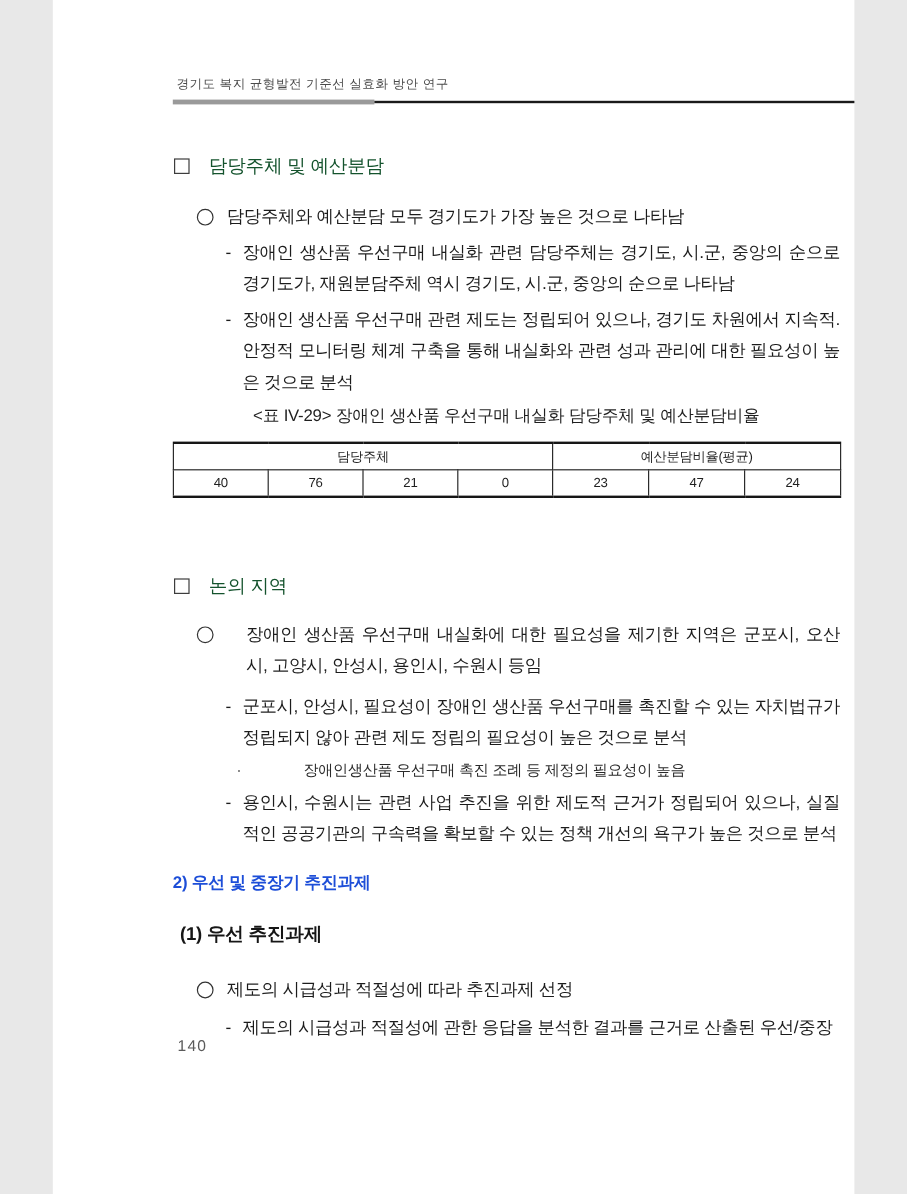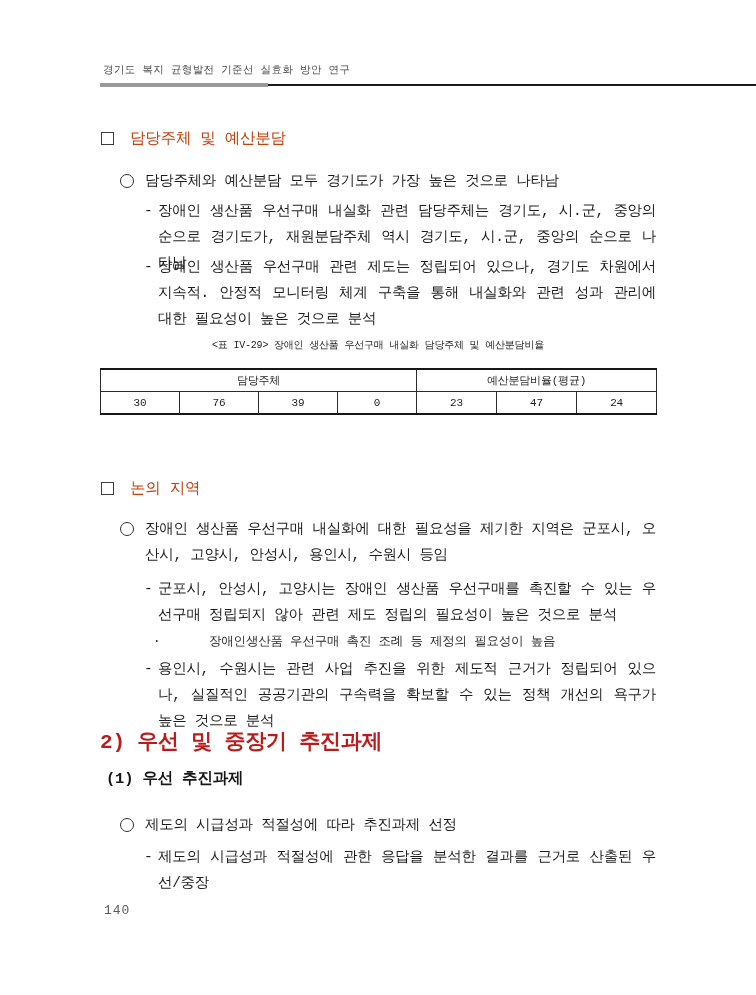"경기도 복지 균형발전 기준선 실효화" .page { font-family: Liberation Mono, monospace -> Liberation Sans, sans-serif; width: 756px -> 668px }
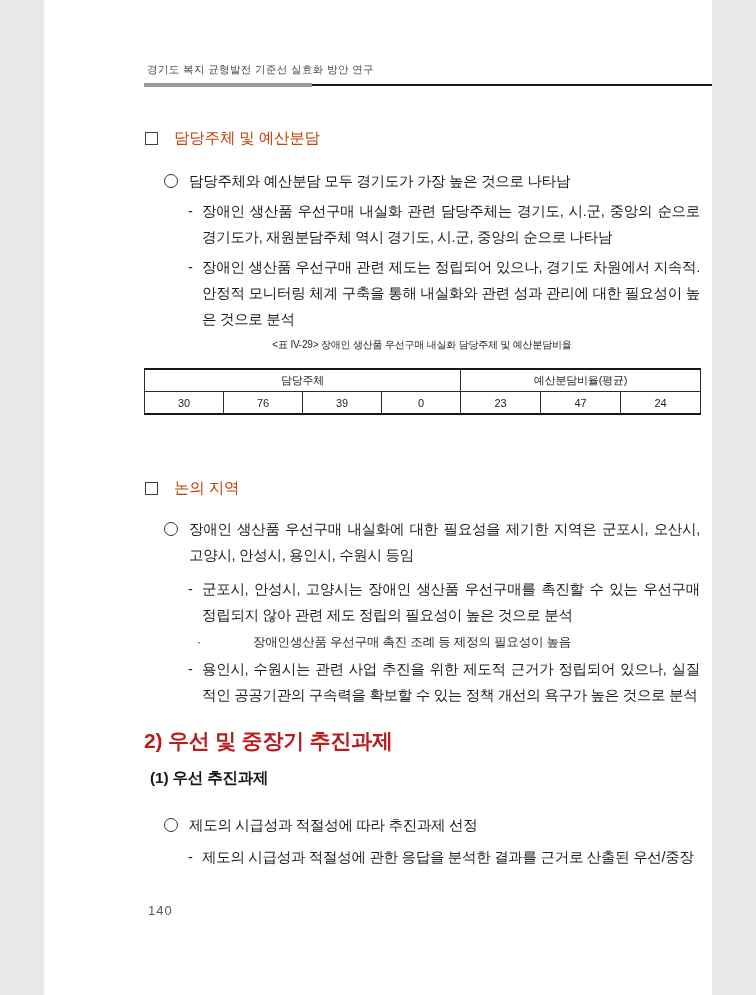"담당주체 및 예산분담" .sec-heading { color: #c2410c -> #14532d }
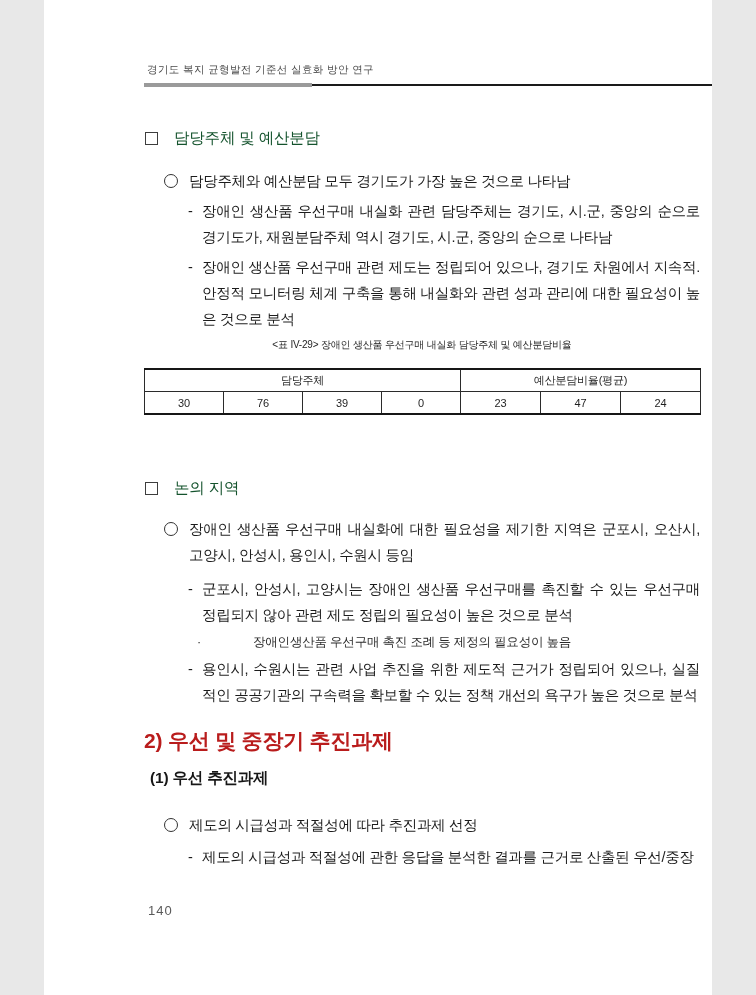"<표 IV-29> 장애인 생산품 우선구매" .tbl-caption { font-size: 10px -> 14px }
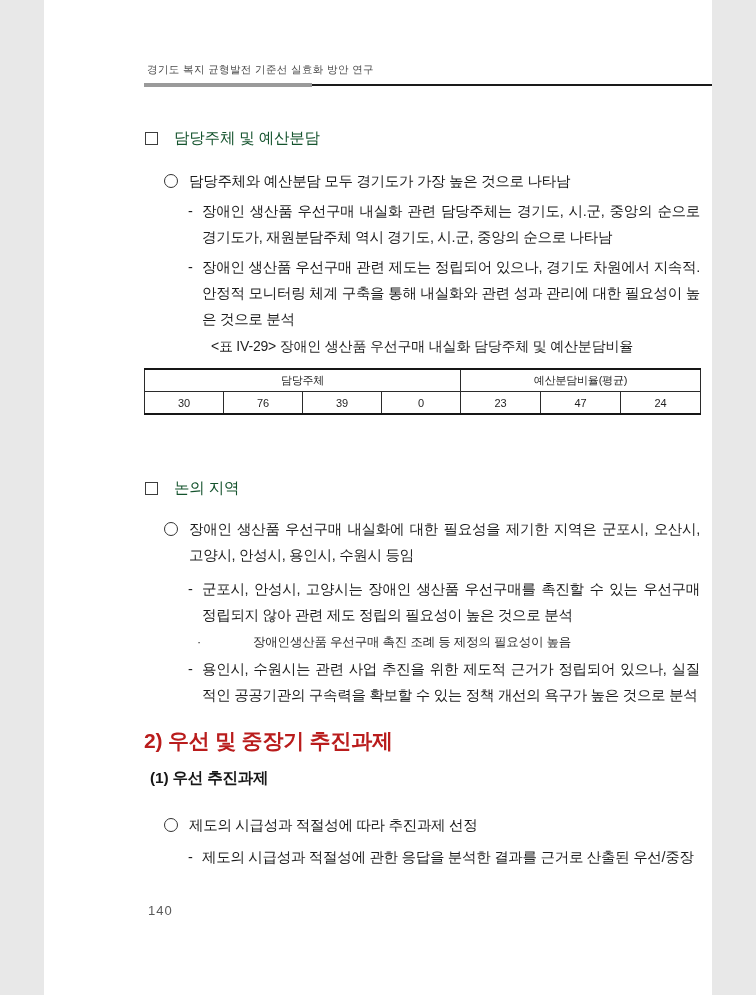"30" td { text: 30 -> 40 }
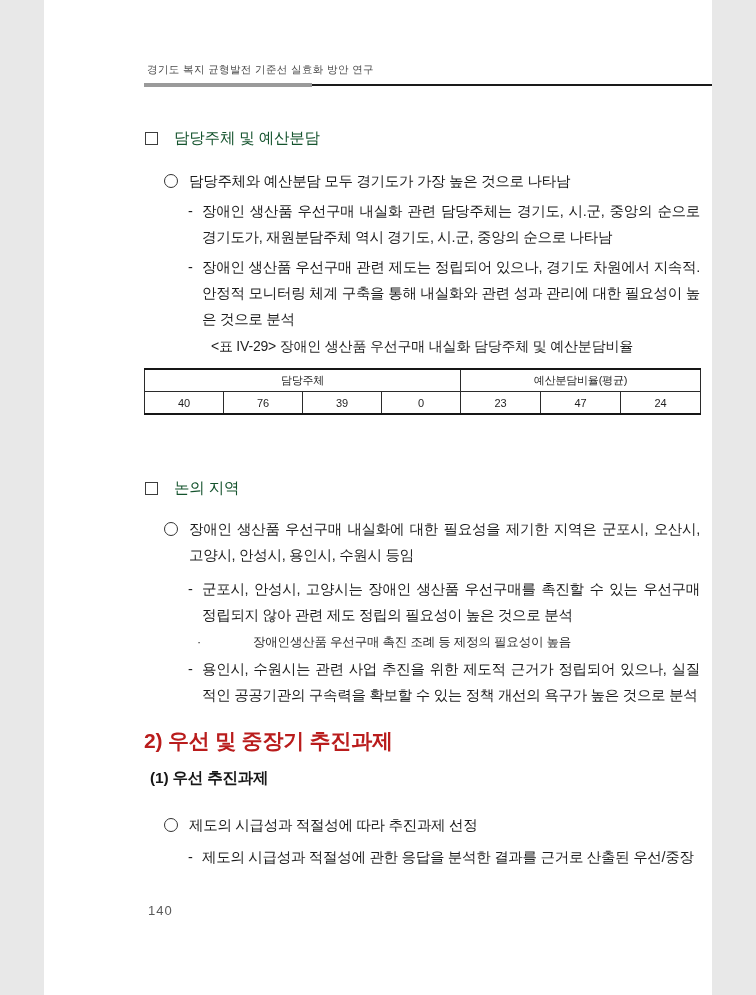"39" td { text: 39 -> 21 }
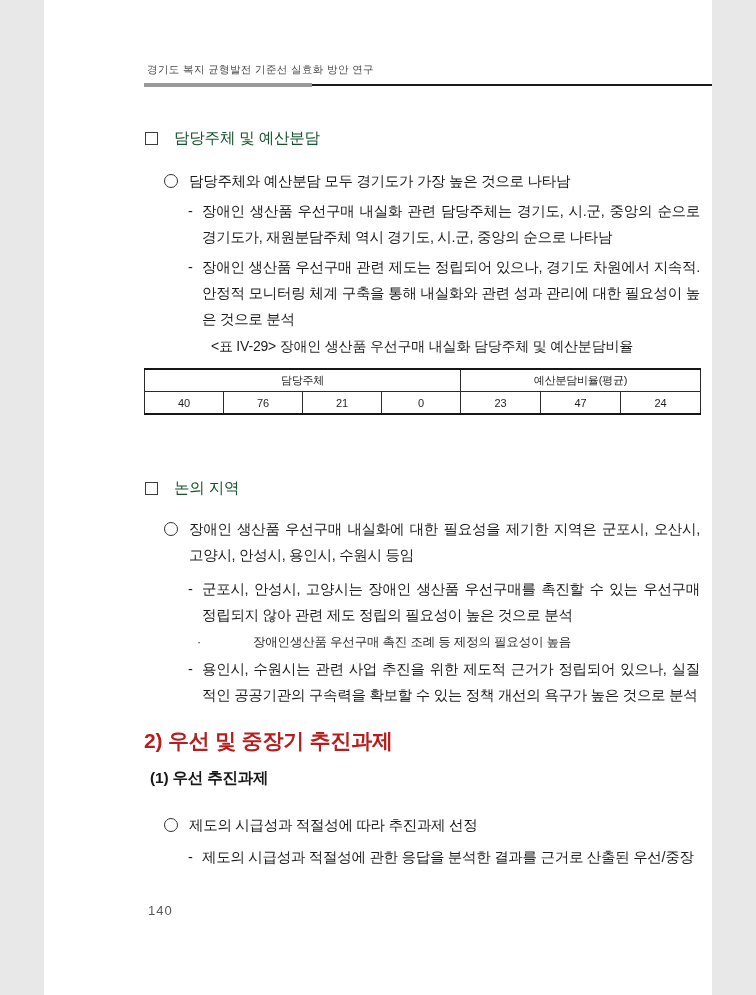"장애인 생산품 우선구매 내실화에 대한" div.para { gap: none -> 16px }
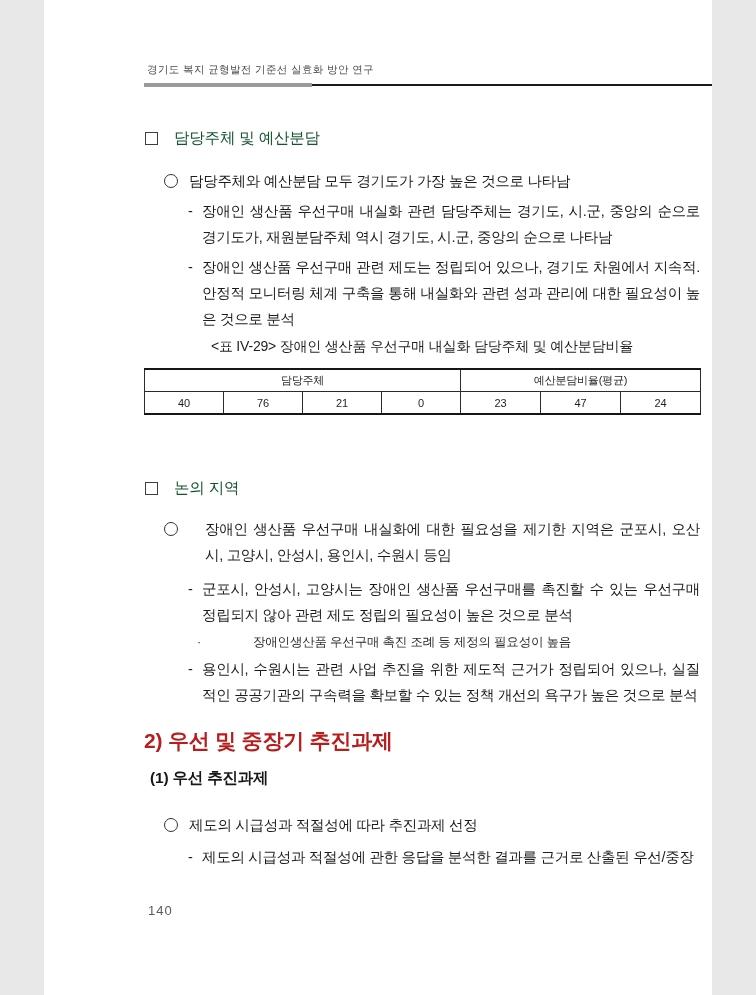"군포시, 안성시, 고양시는 장애인 생산품" span.text { text: 고양시는 장애인 생산품 우선구매를 촉진할 수 있는 우선구매 -> 필요성이 장애인 생산품 우선구매를 촉진할 수 있는 자치법규가 }
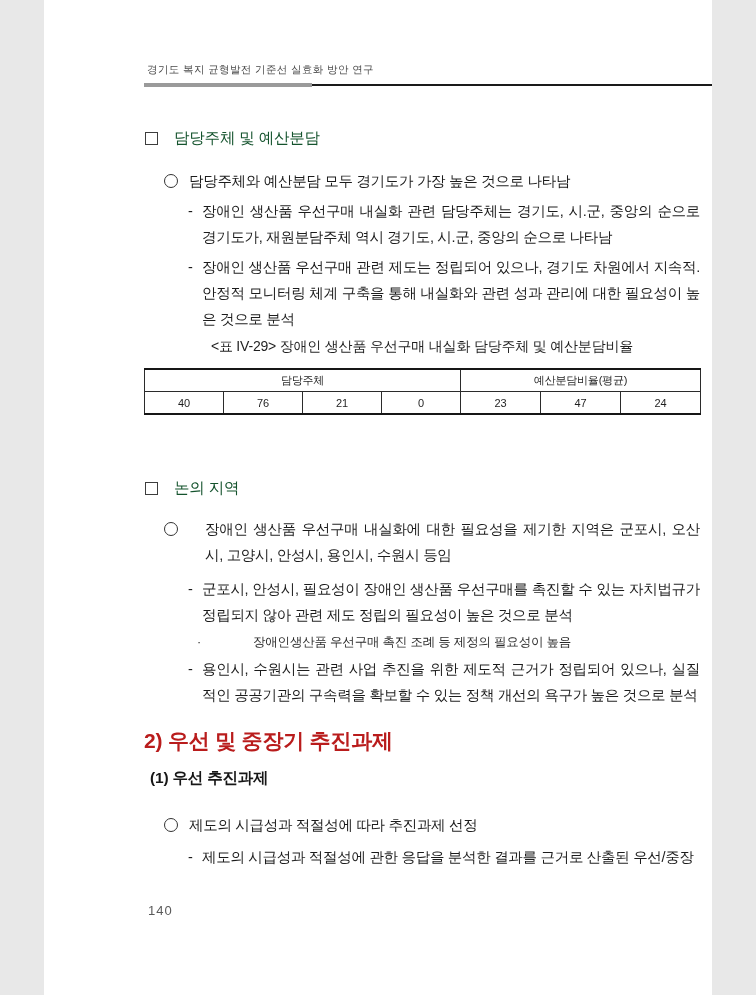"2) 우선 및 중장기 추진과제" .h2 { color: #b91c1c -> #1d4ed8; font-size: 21px -> 14px }
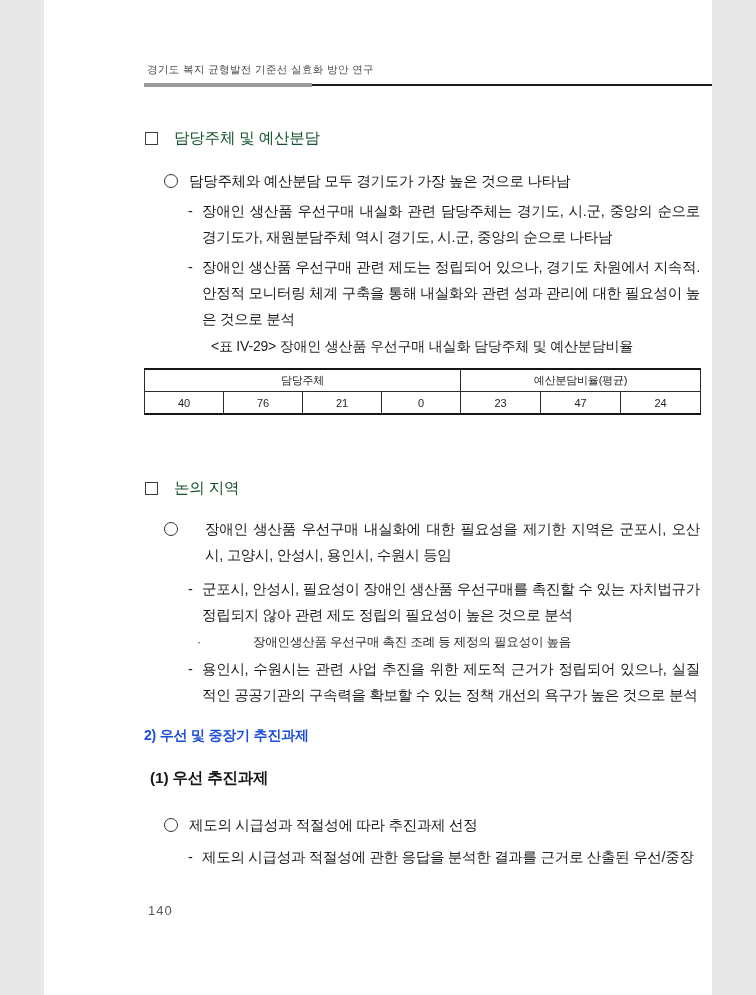"140" .page-number { top: 903px -> 864px }
